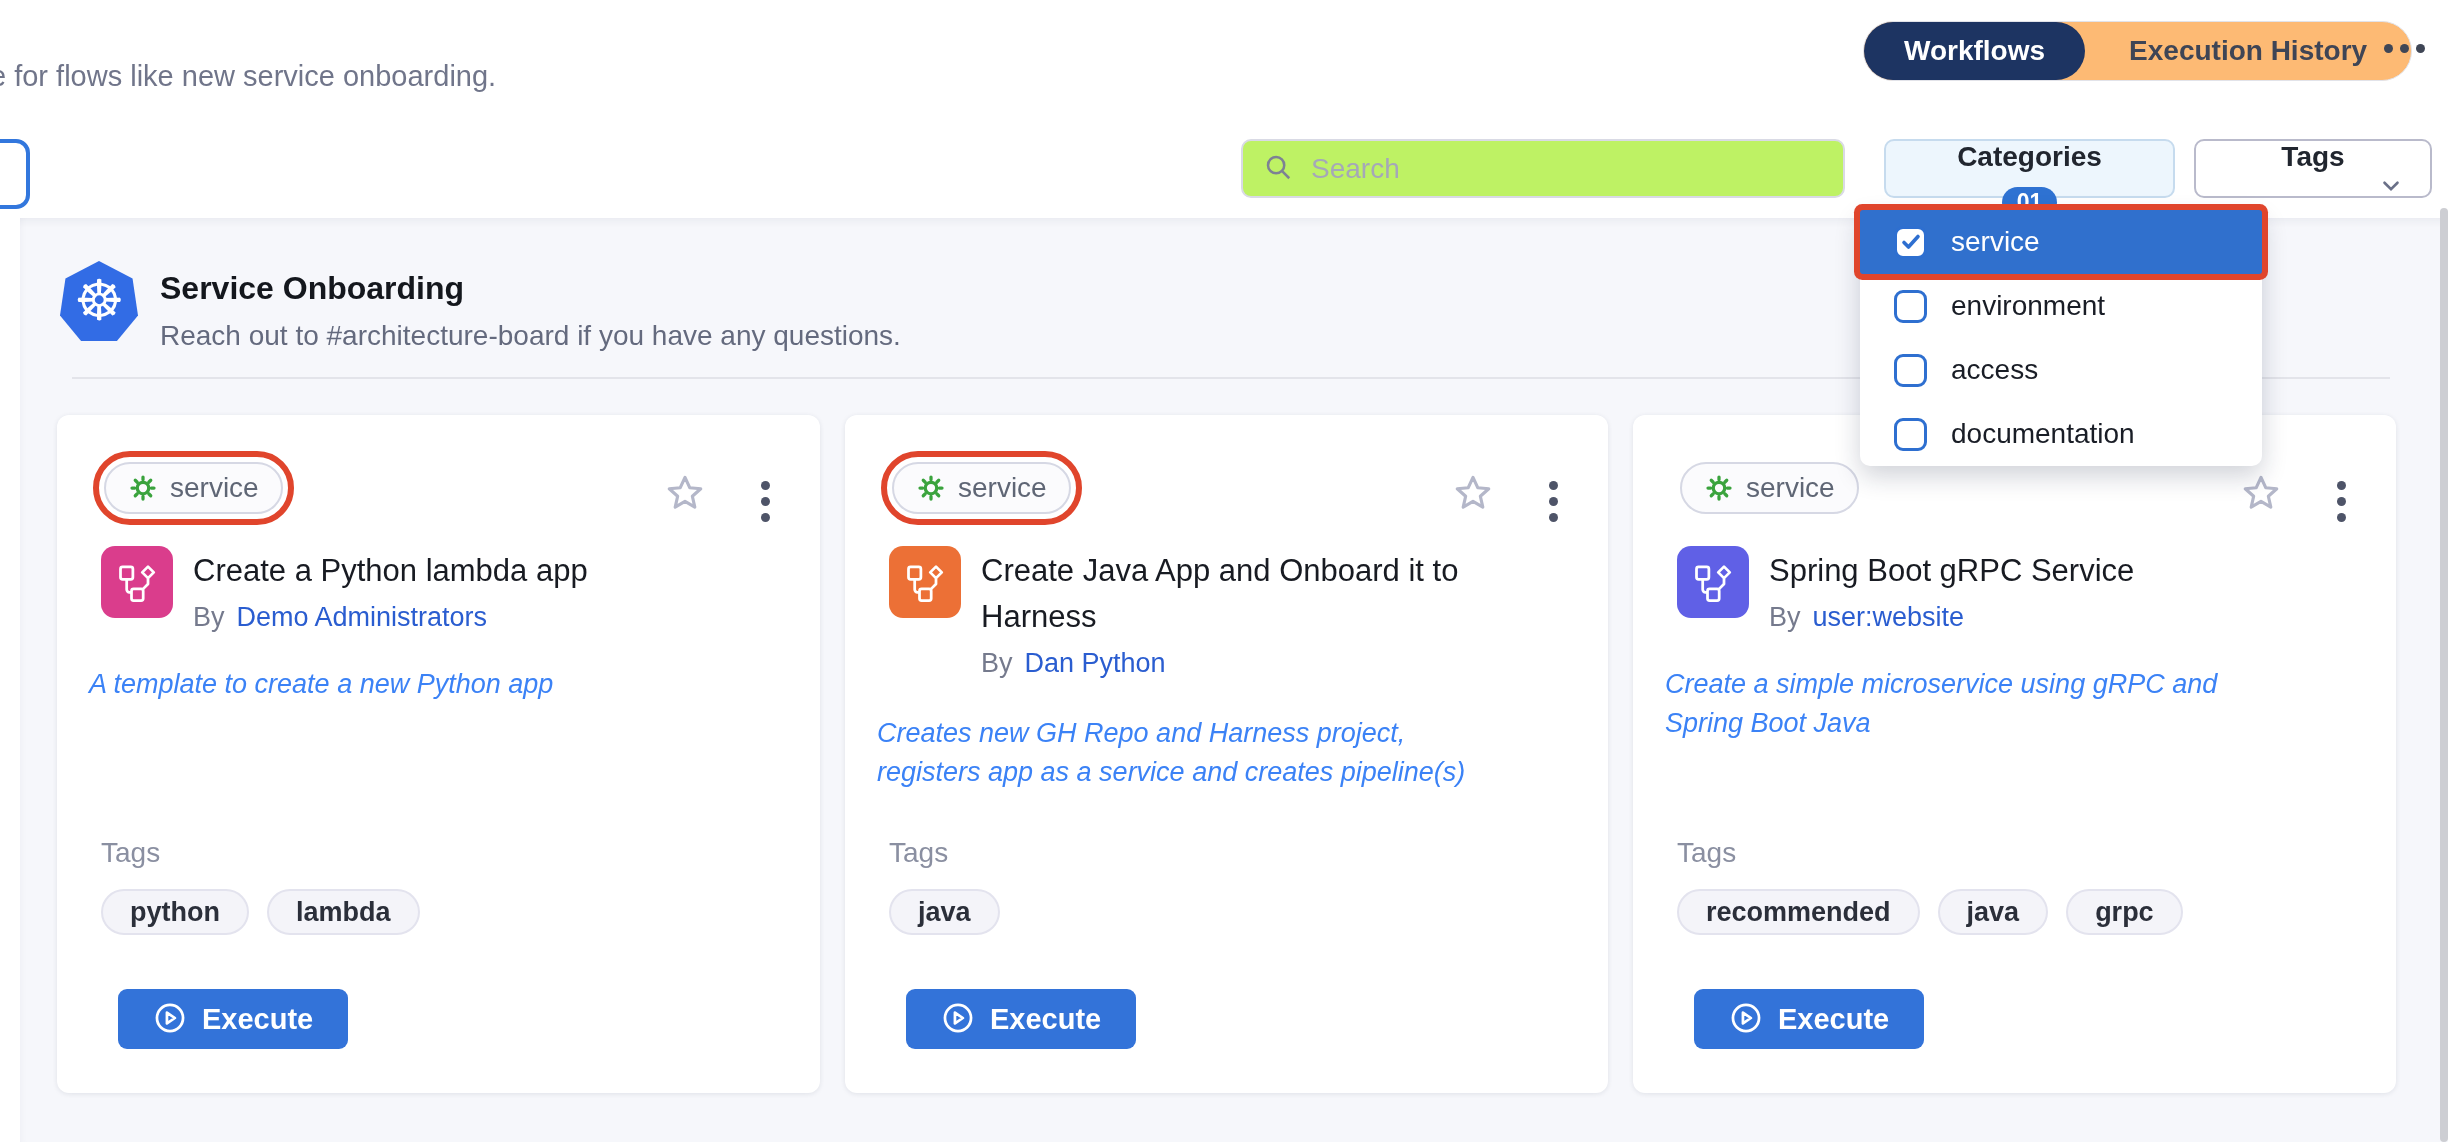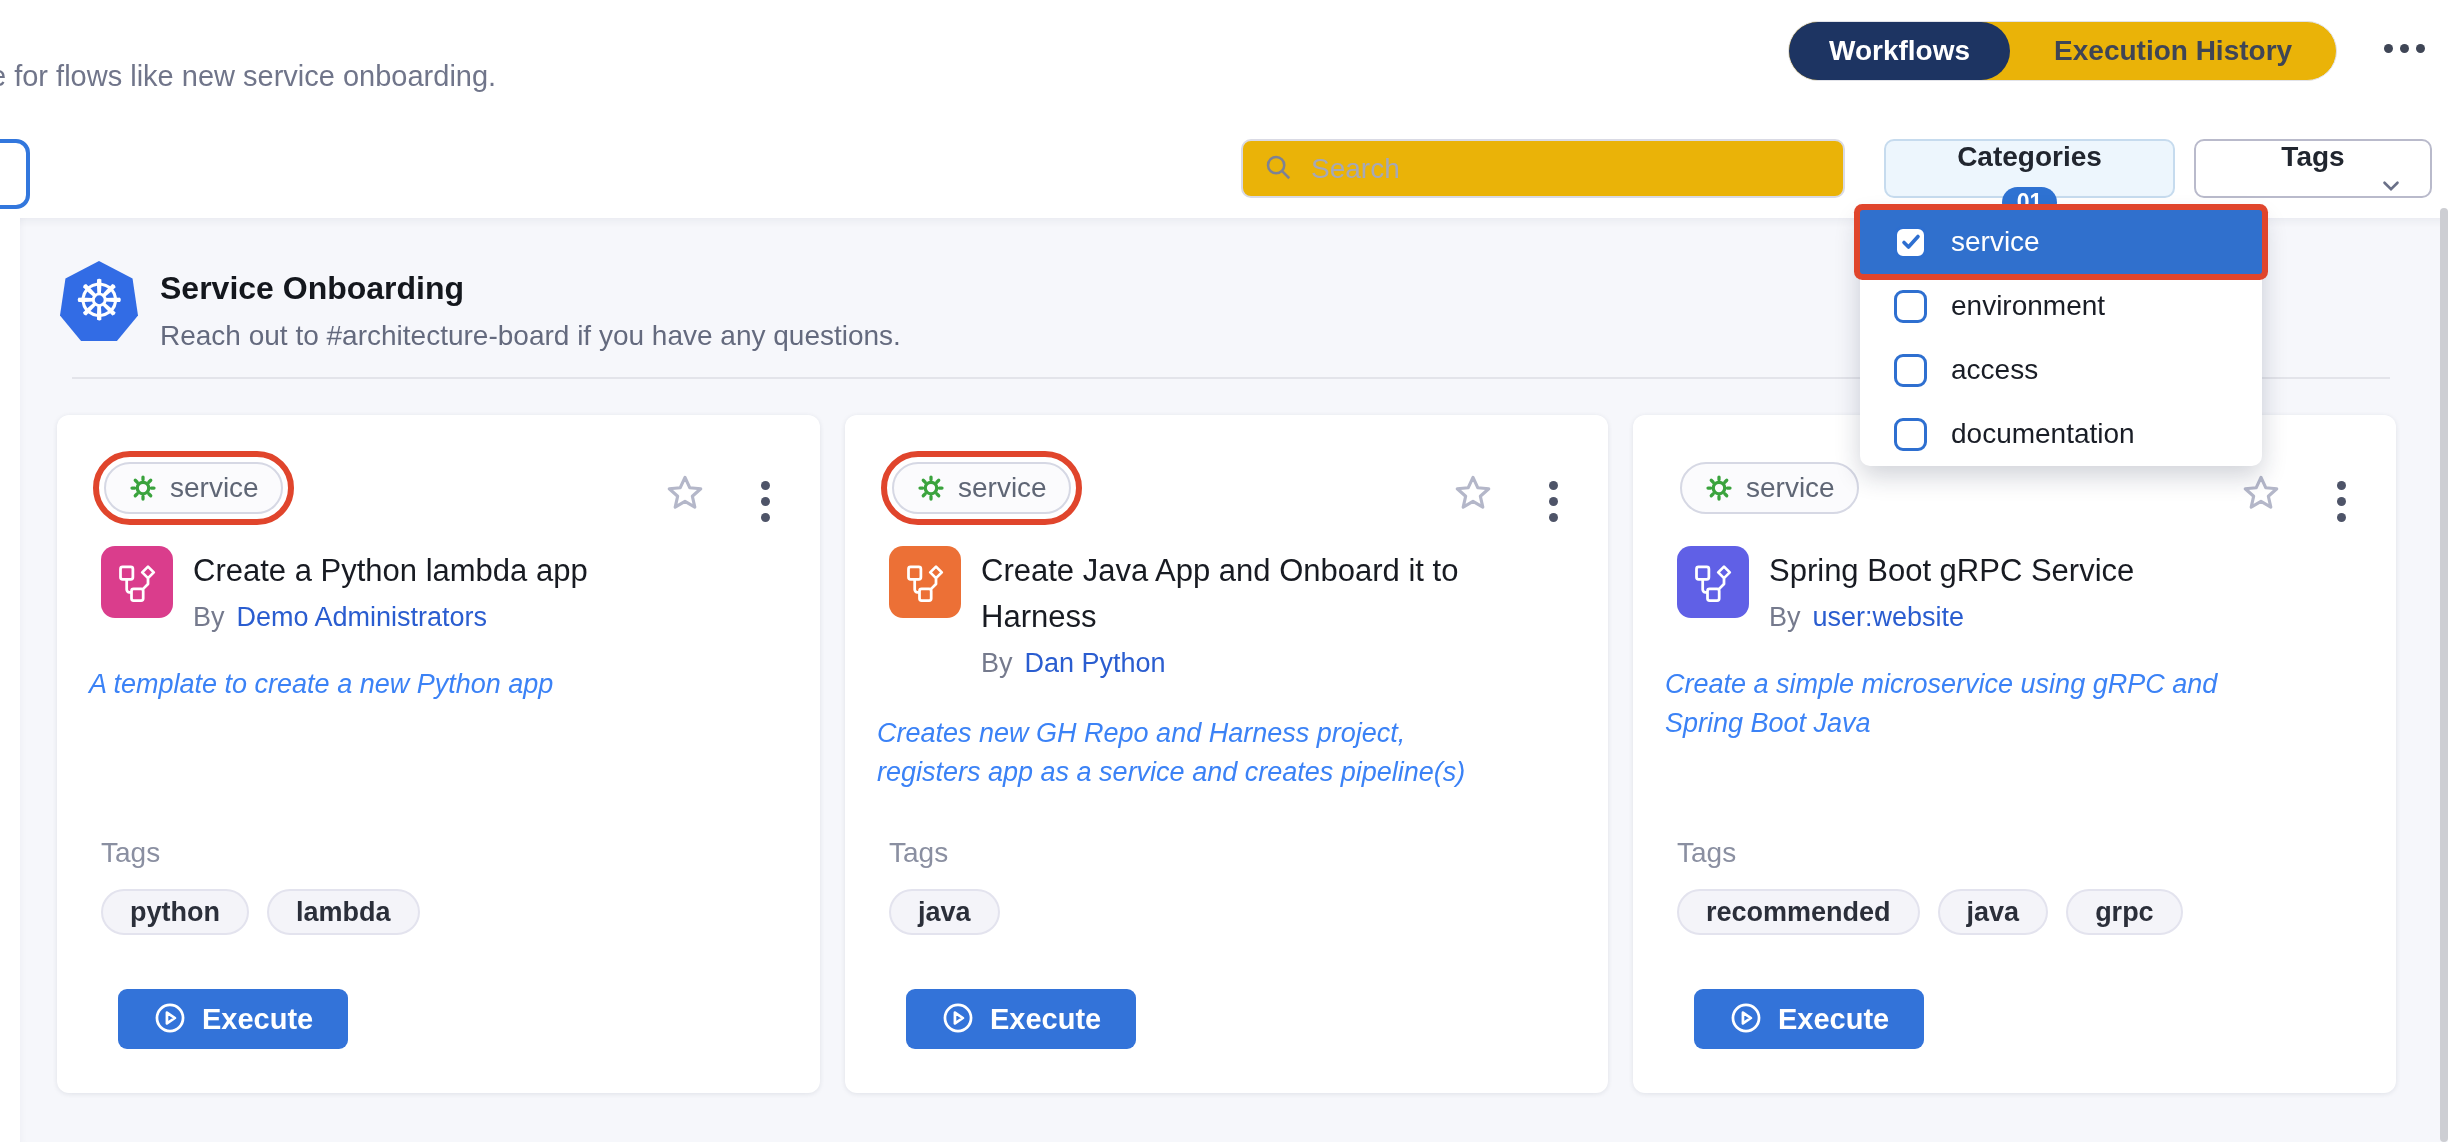"Workflows" .tabs { background: #eab308 -> #fdba74; left: 1788px -> 1863px }
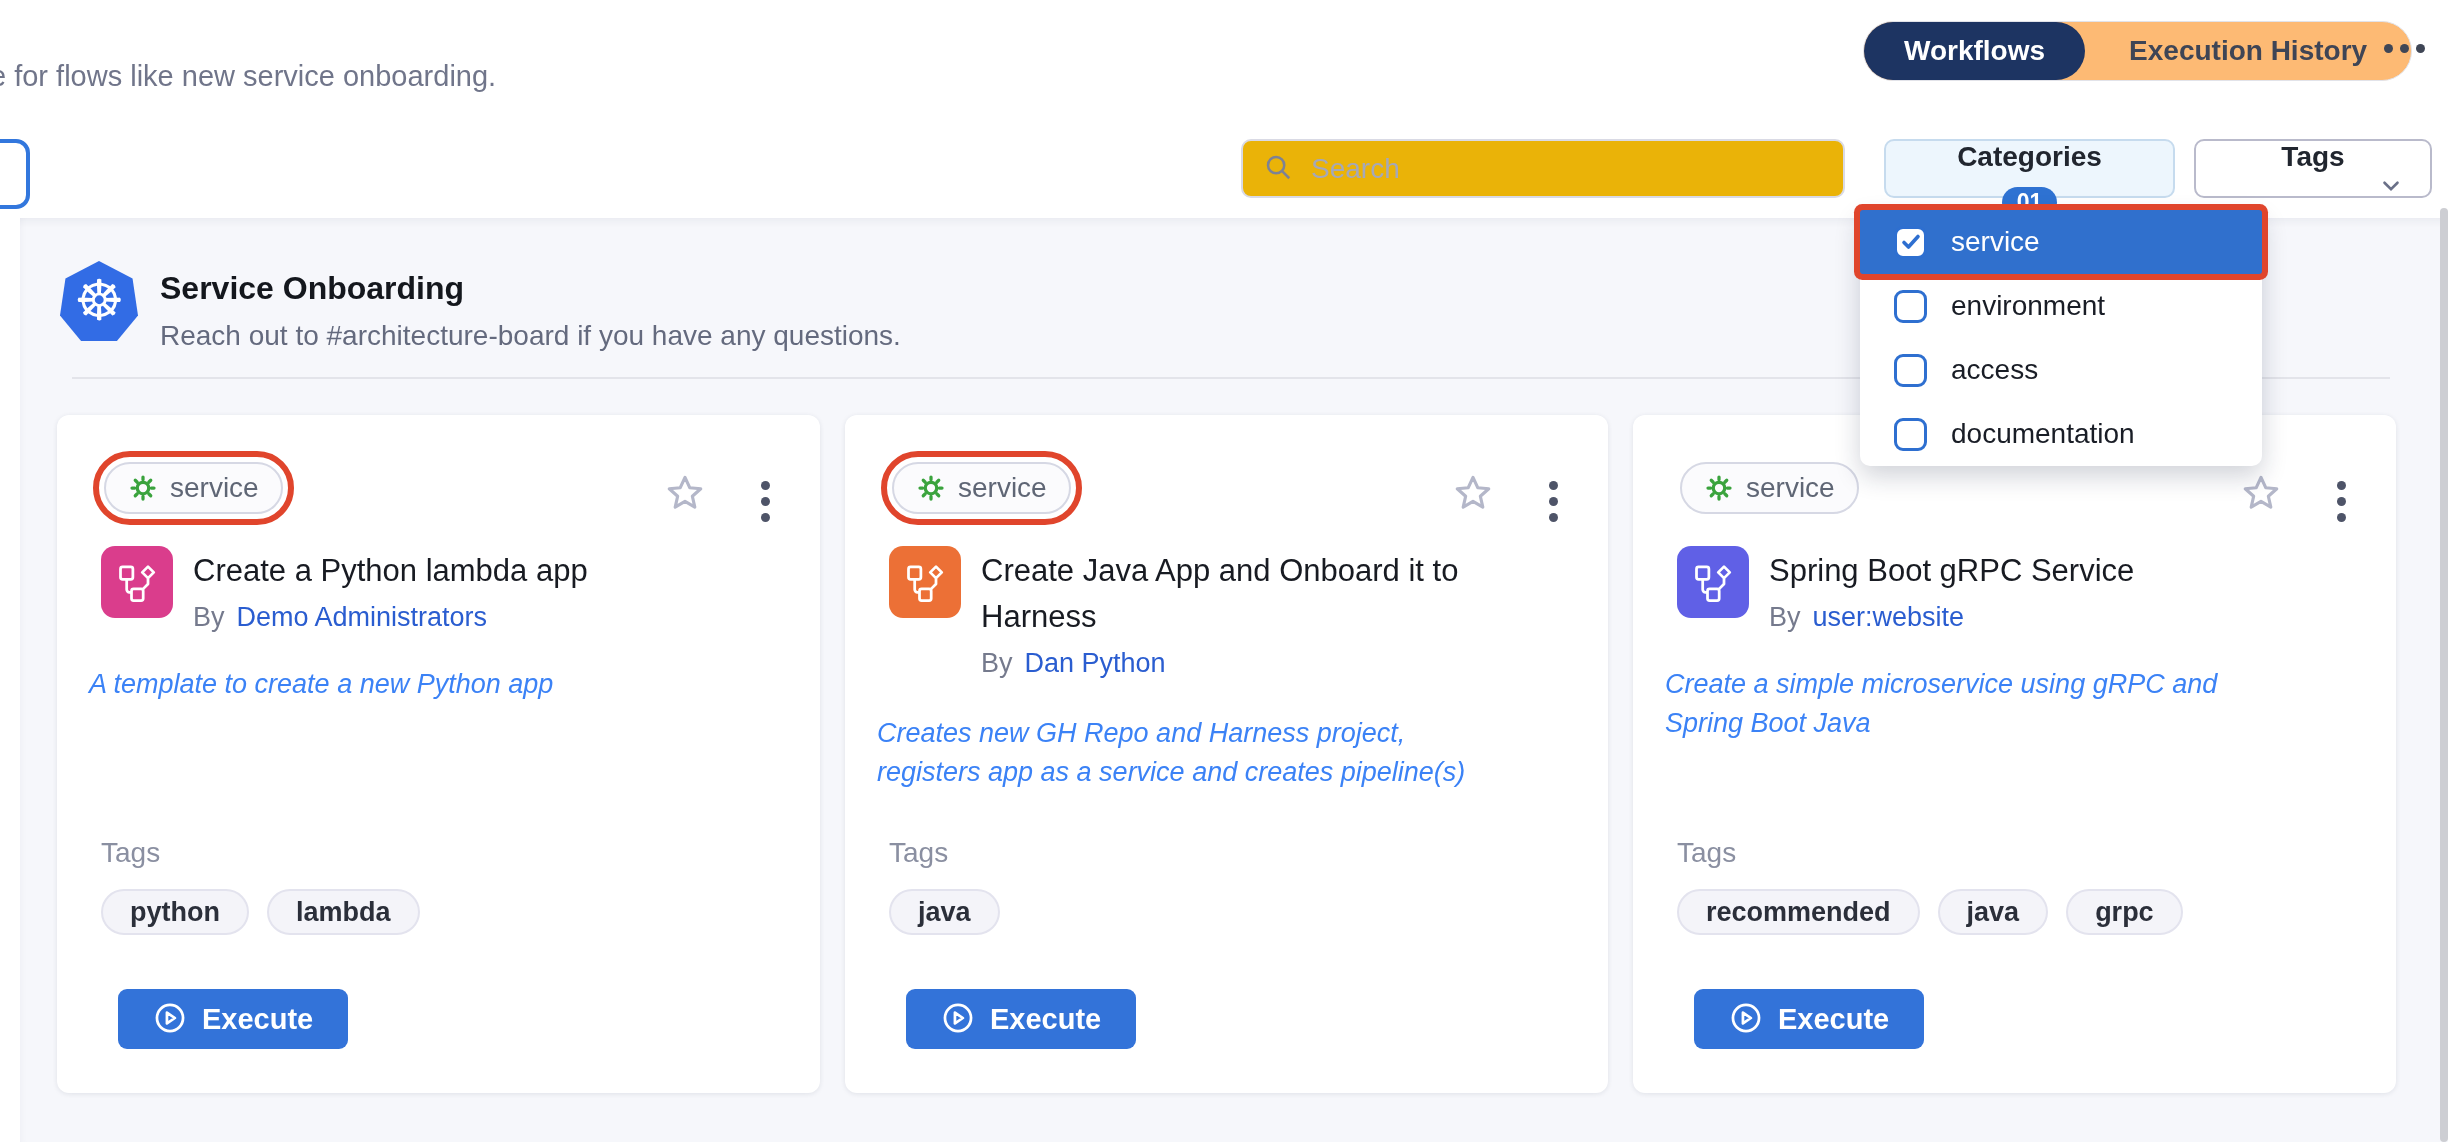"Search" .search-box { background: #eab308 -> #bef264 }
